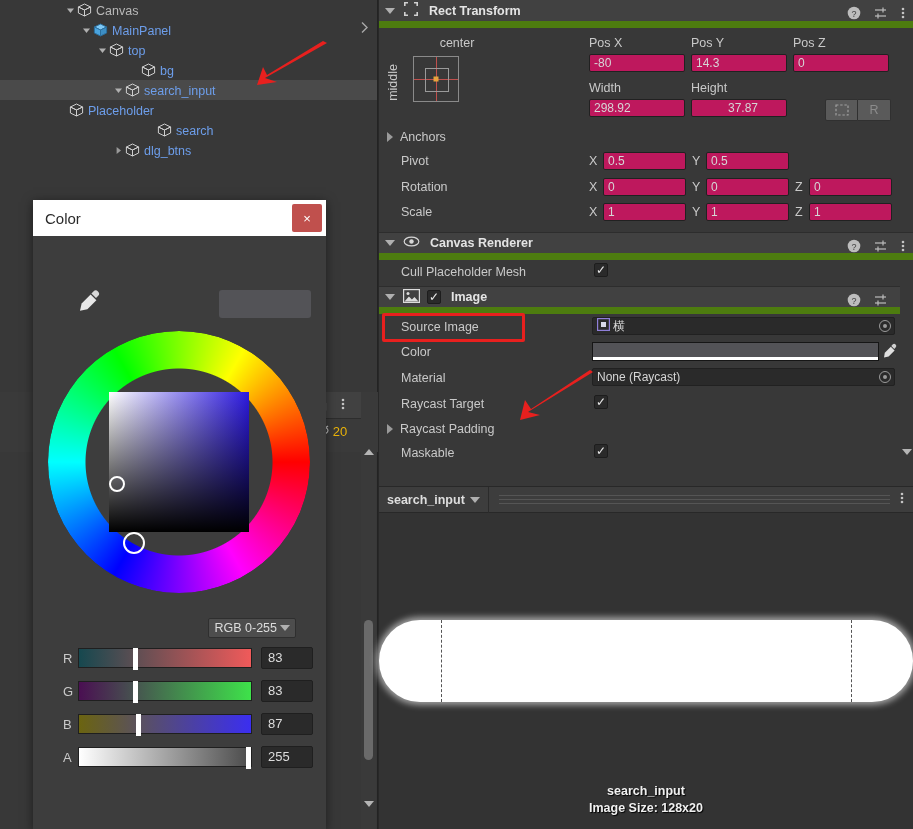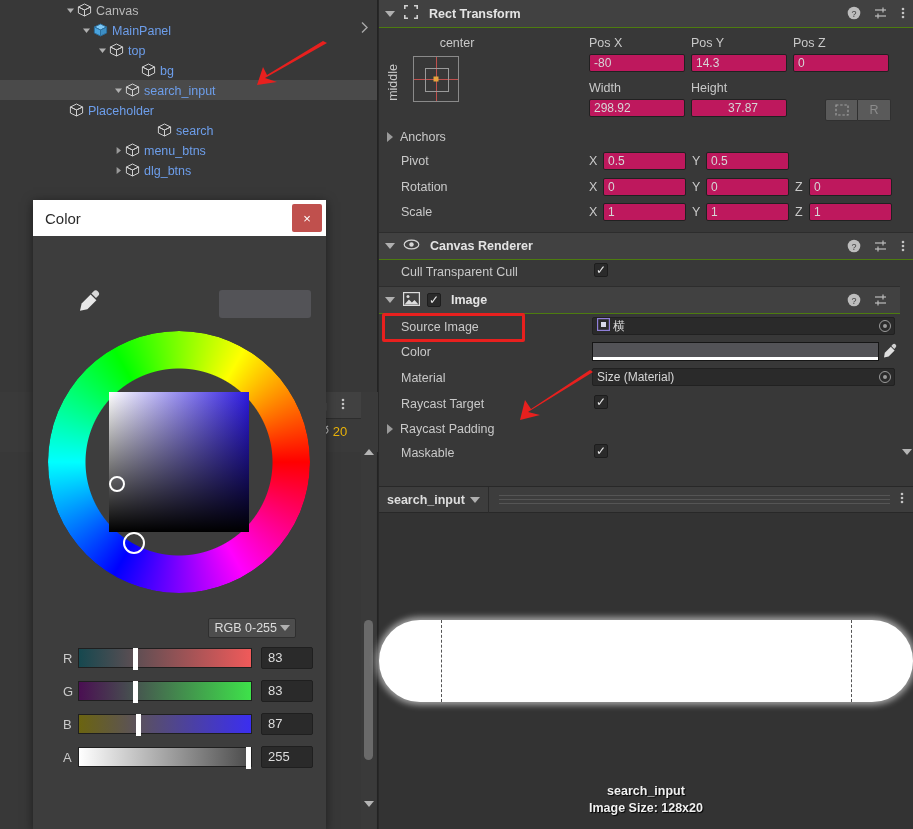"Rect Transform" .comp-header { border-bottom: 1px solid #4d7c0f -> 7px solid #4d7c0f }
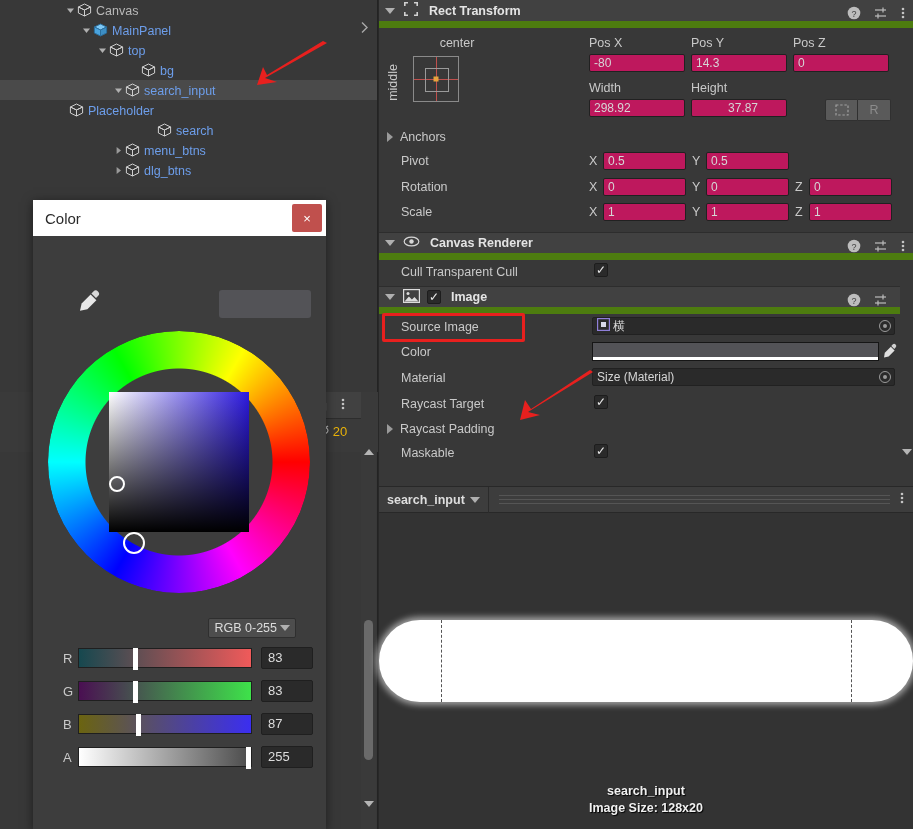"menu_btns" div.hrow { html: <div><span><svg> <path></path> </svg></span><span><svg> <path></path> <path></path> <path></path> </svg></span><span>menu_btns</span></div> -> none }
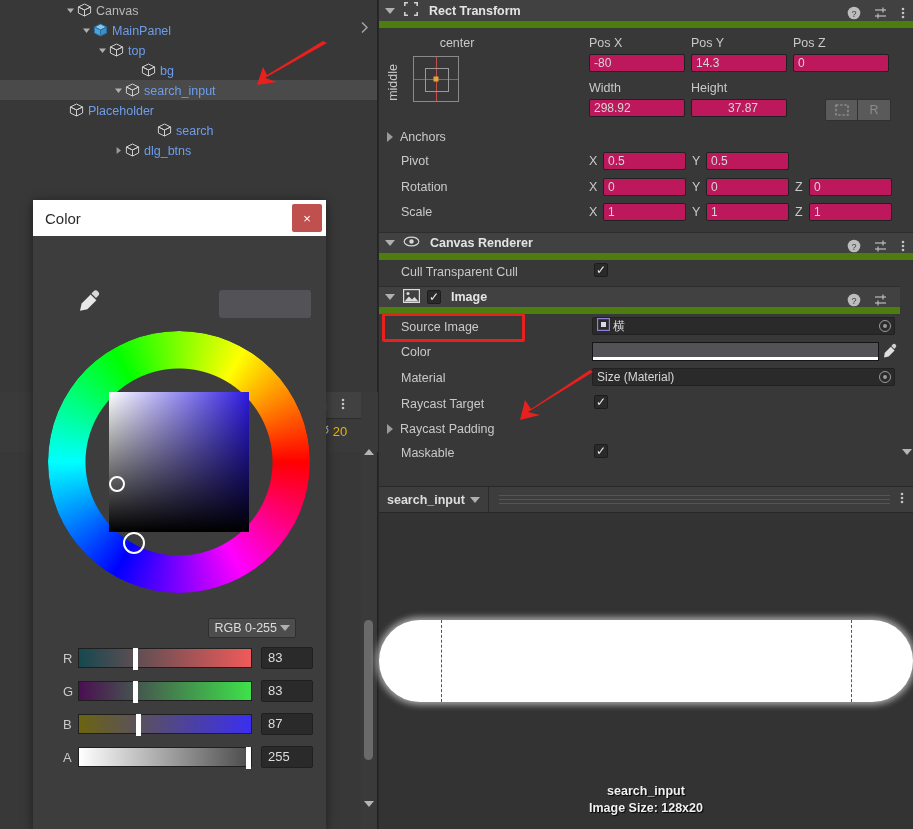"Cull Transparent Cull" span.plabel { text: Transparent Cull -> Placeholder Mesh }
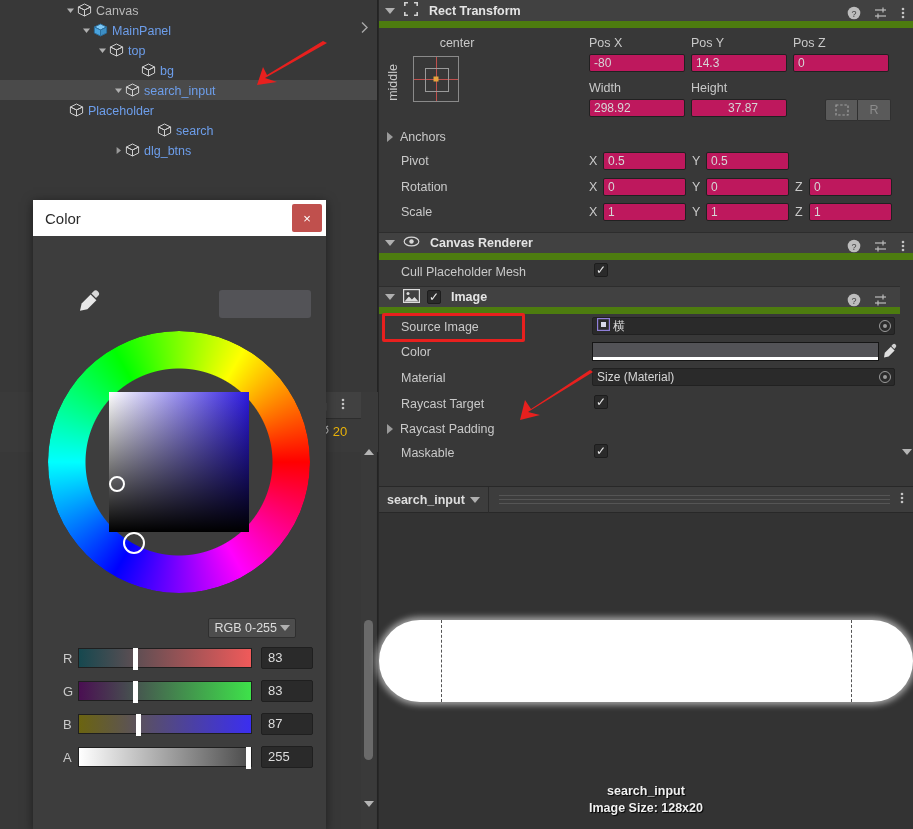"Size (Material)" span { text: Size (Material -> None (Raycast }
